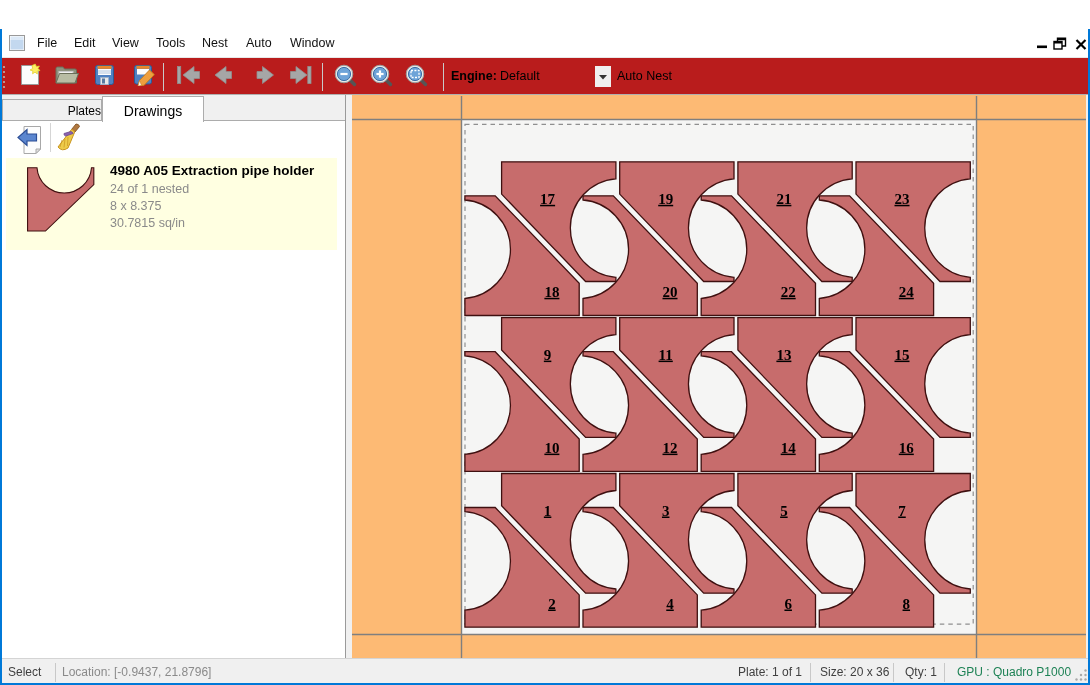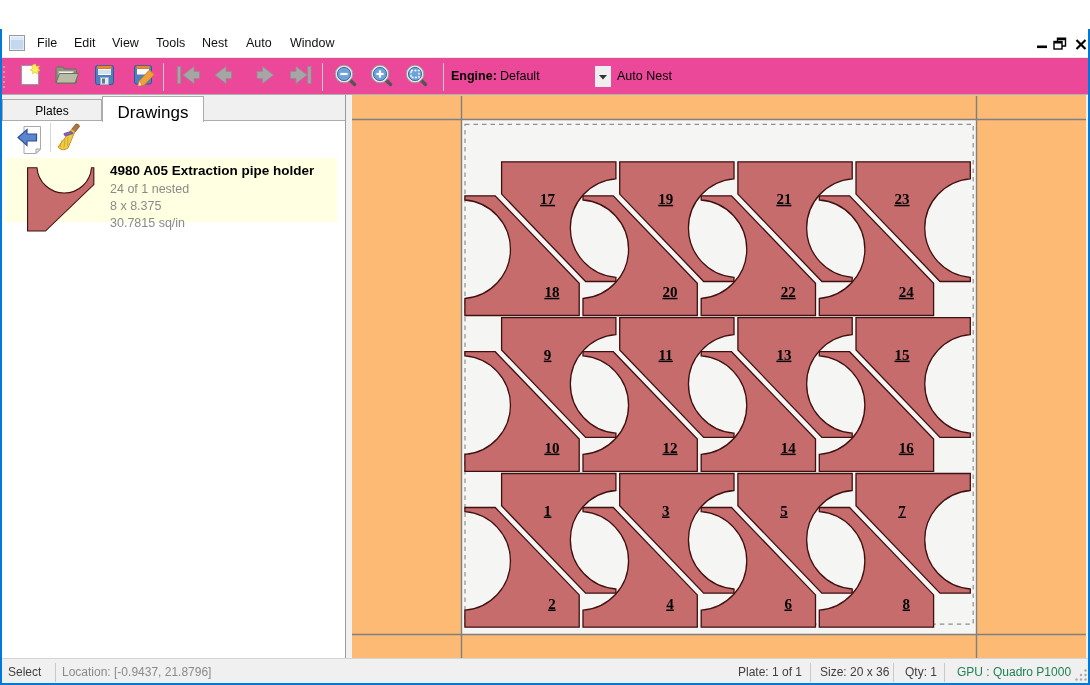"Engine:" #toolbar { background: #ec4899 -> #b91c1c }
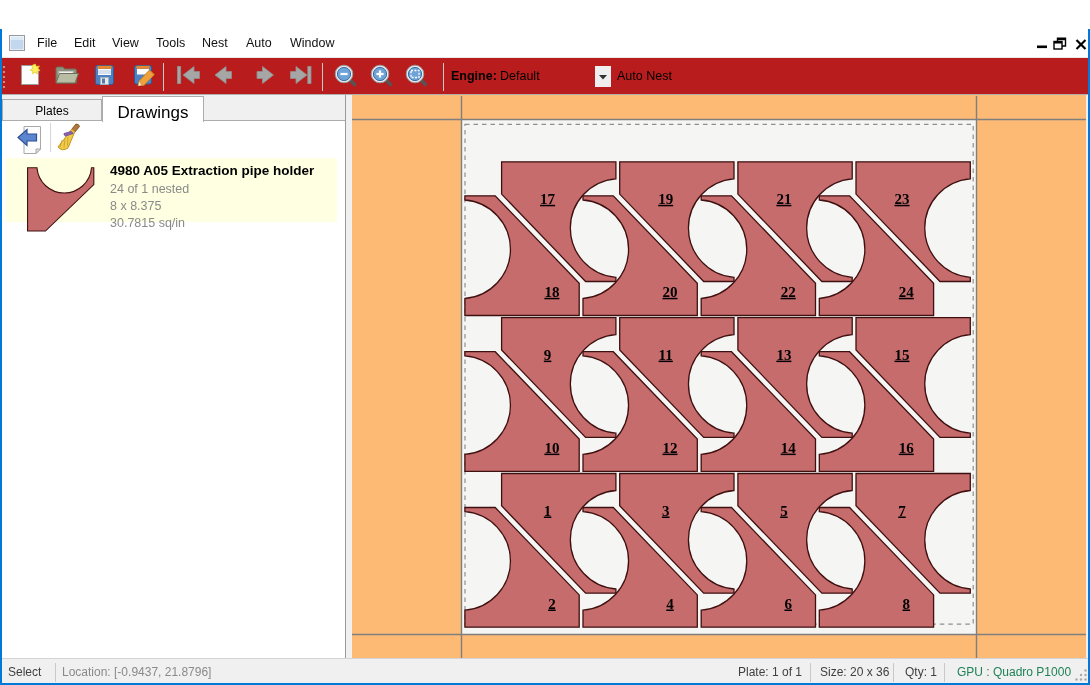"Plates" #tabPlates { text-align: center -> right }
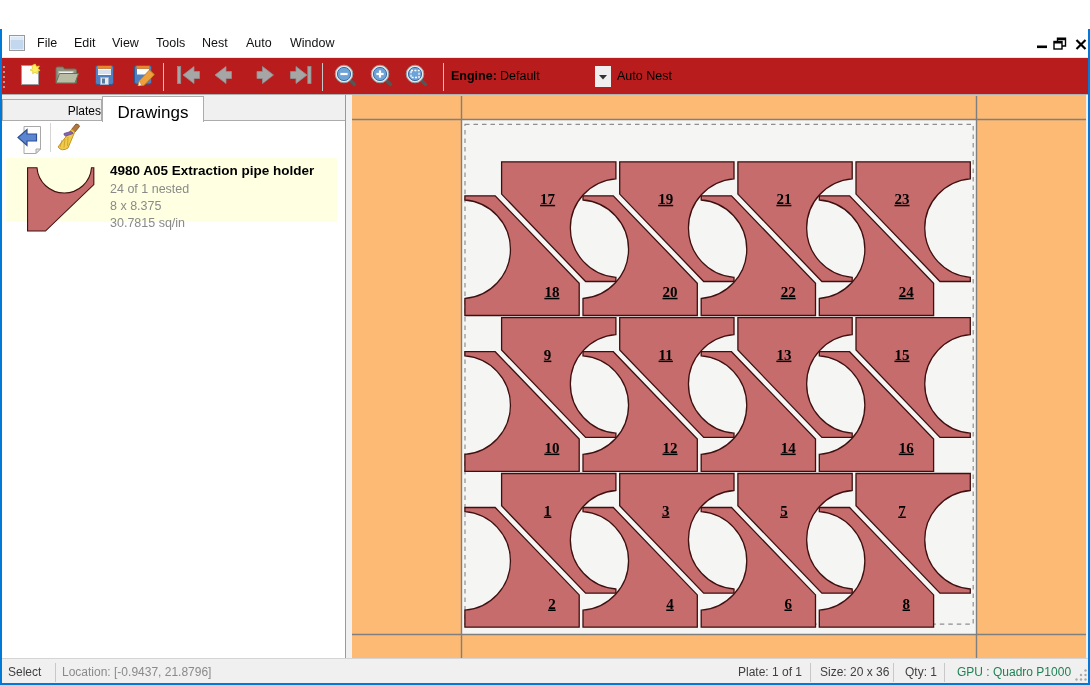"Drawings" #tabDraw { font-size: 17px -> 14px }
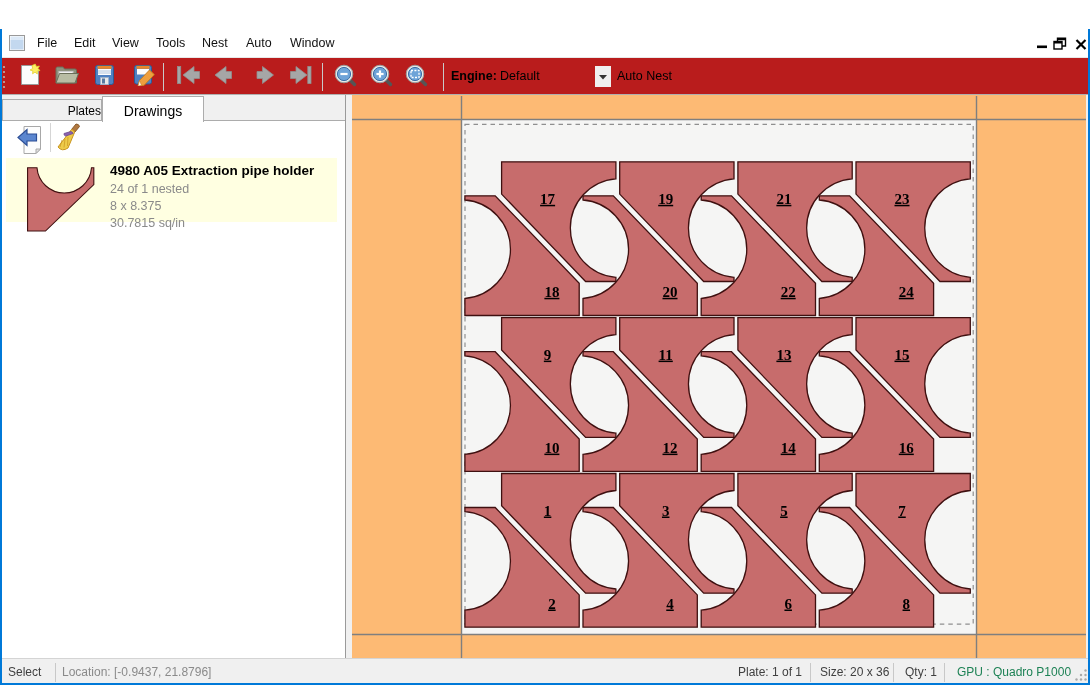"4980 A05 Extraction pipe holder" #item { height: 64px -> 92px }
